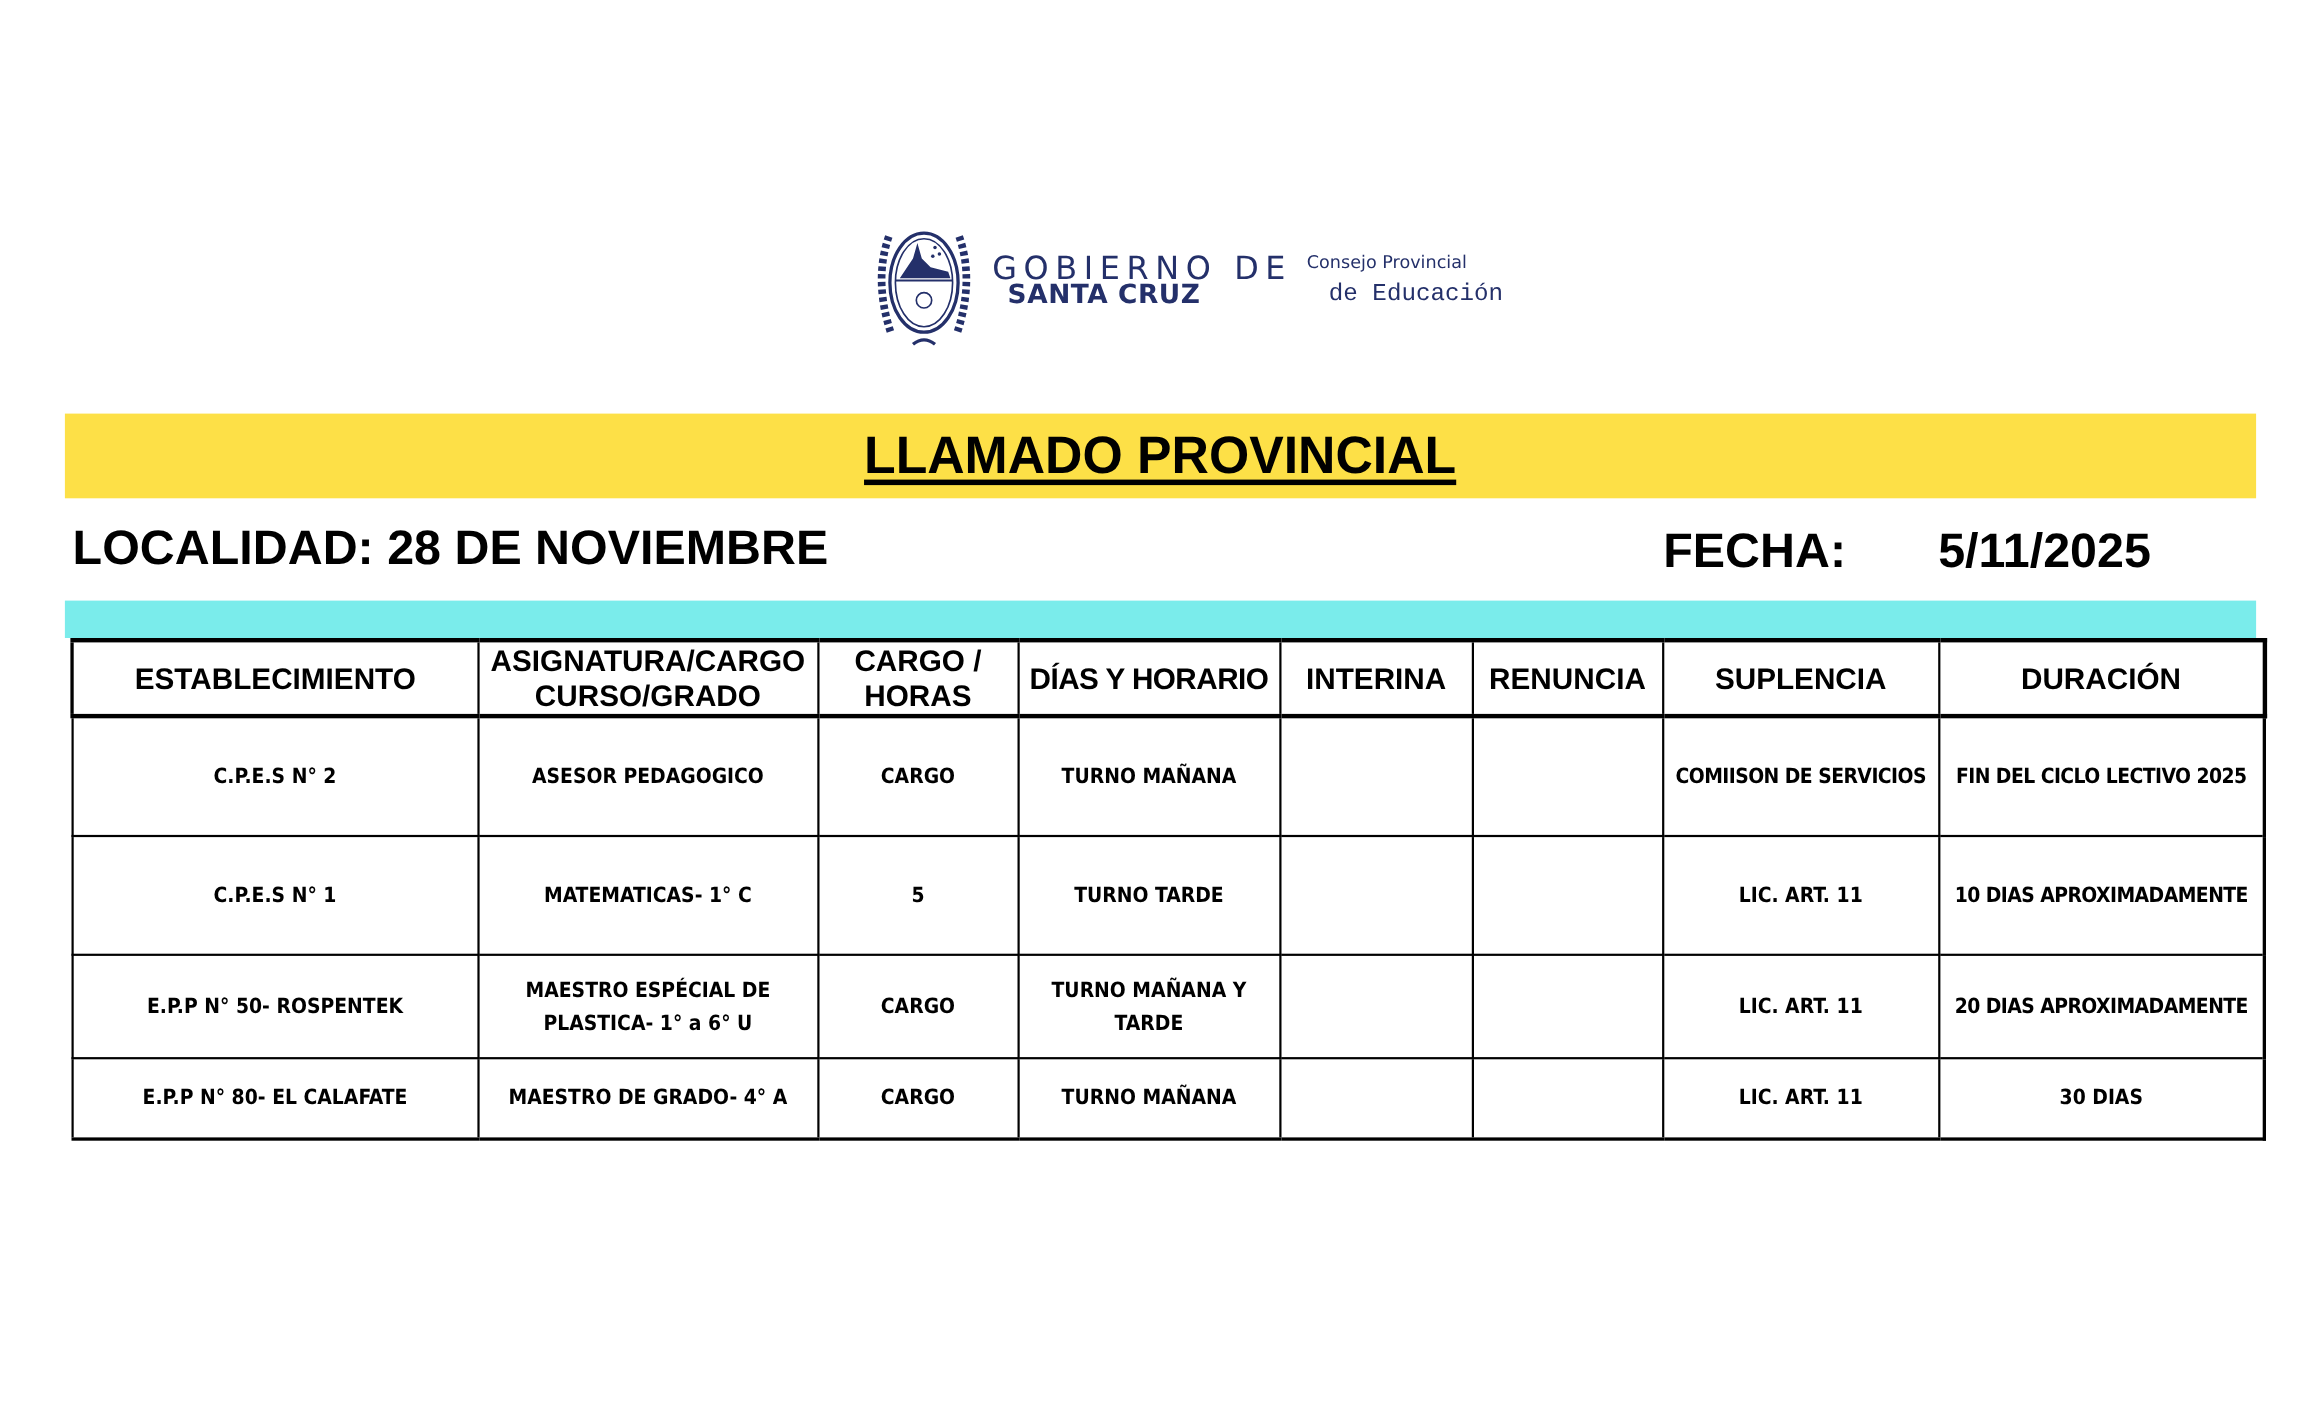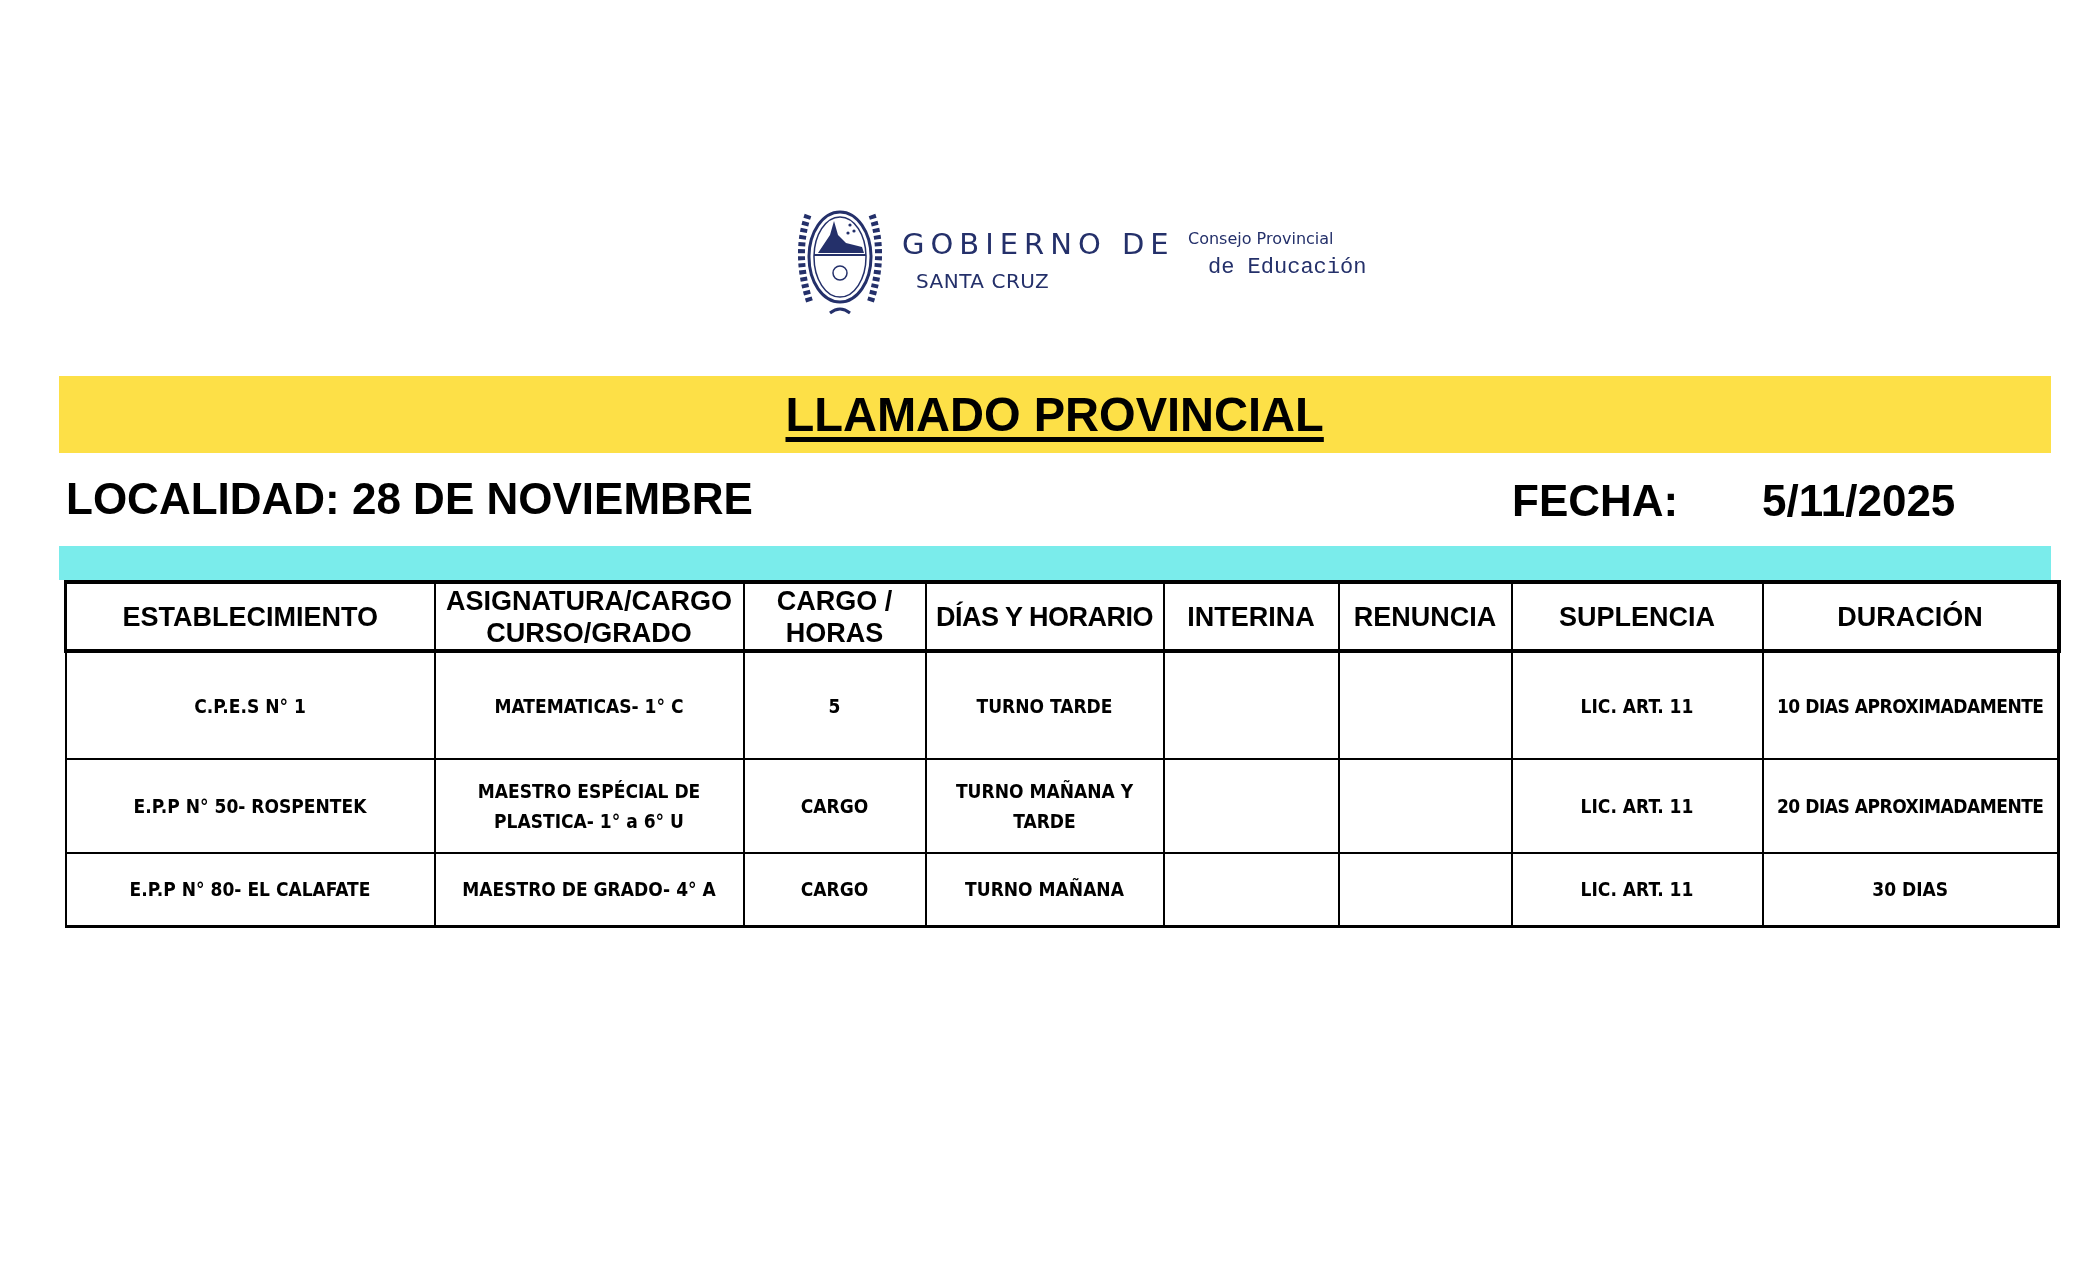"SANTA CRUZ" .gob2 { font-size: 20px -> 24px; font-weight: normal -> bold; margin-top: 16px -> none }
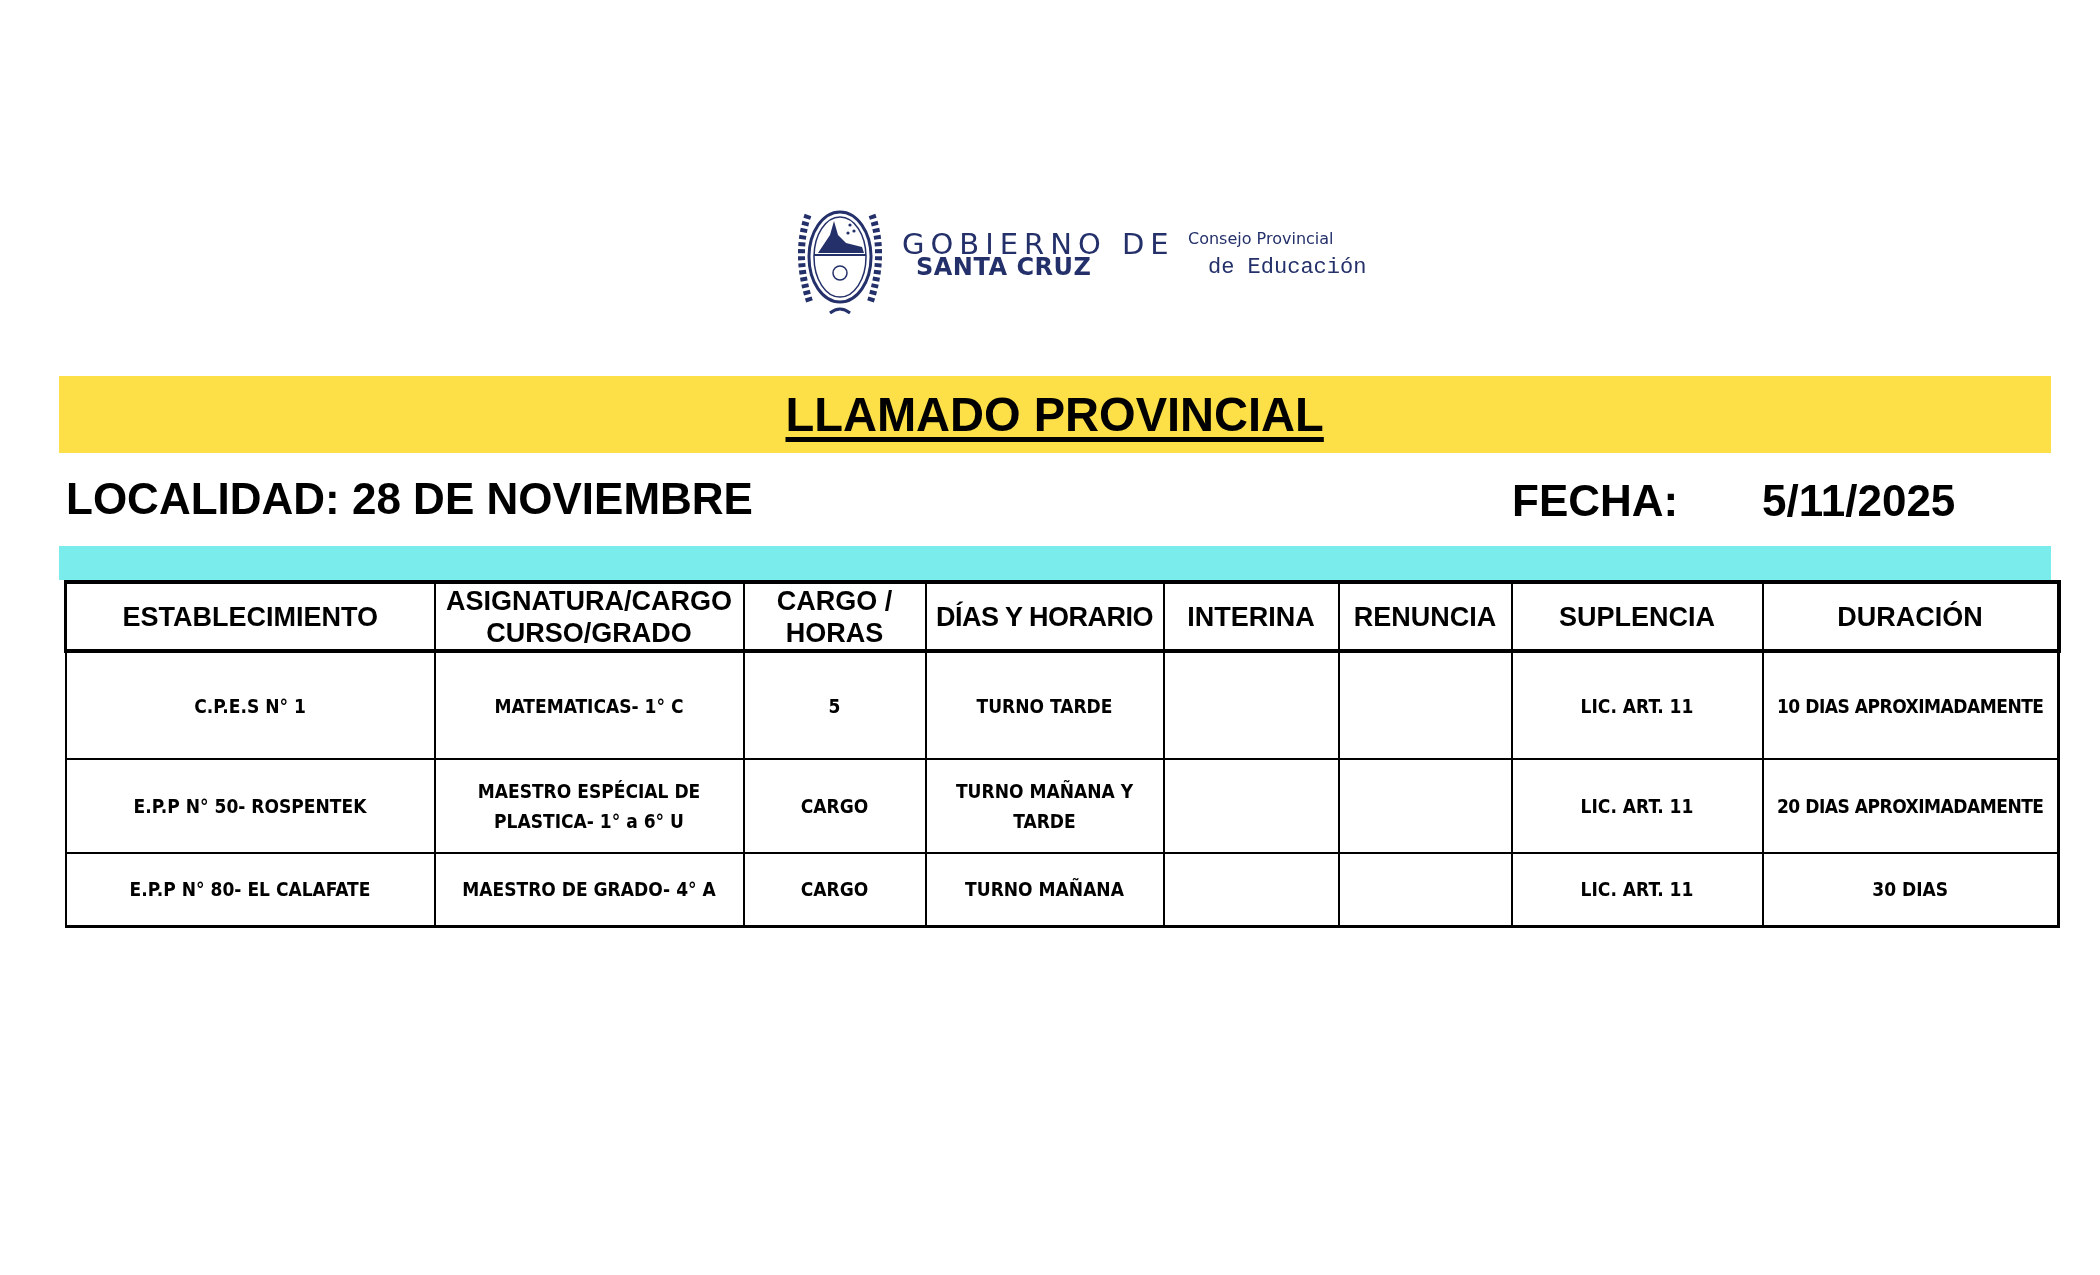"C.P.E.S N° 2" tr.r0 { html: none -> <tr> <td>C.P.E.S N° 2</td> <td>ASESOR PEDAGOGICO</td> <td>CARGO</td> <td>TURNO MAÑANA</td> <td></td> <td></td> <td>COMIISON DE SERVICIOS</td> <td>FIN DEL CICLO LECTIVO 2025</td> </tr> }
